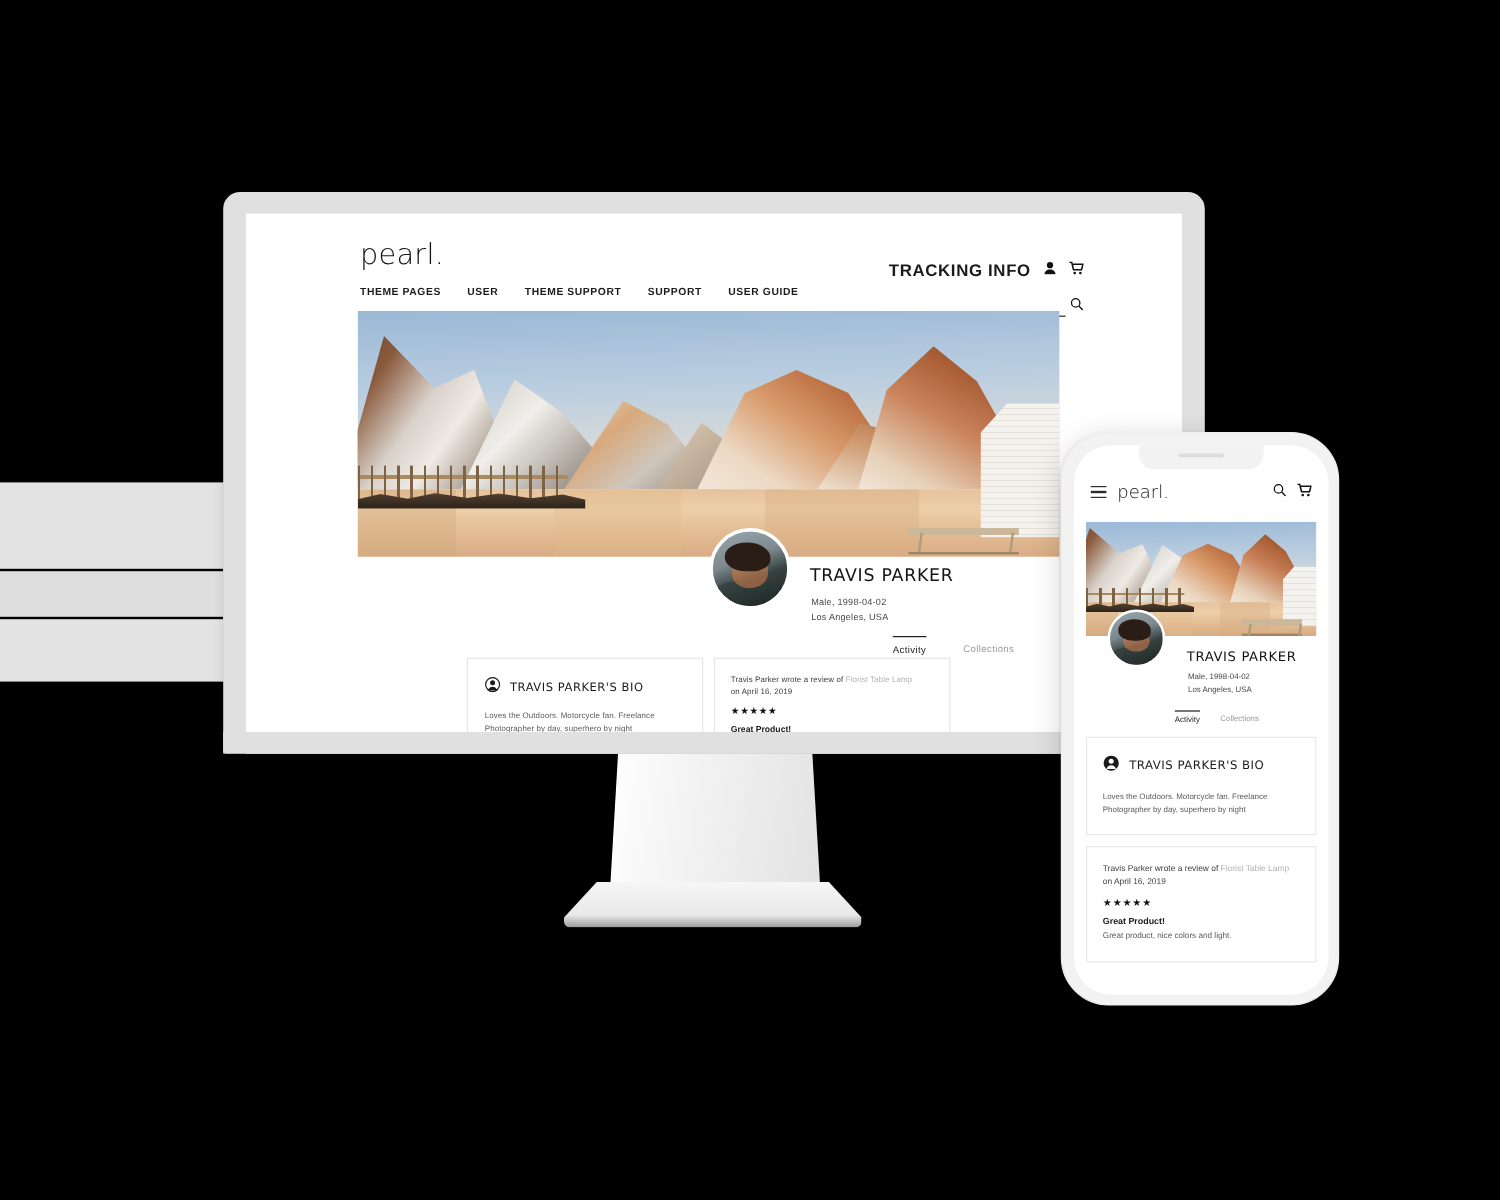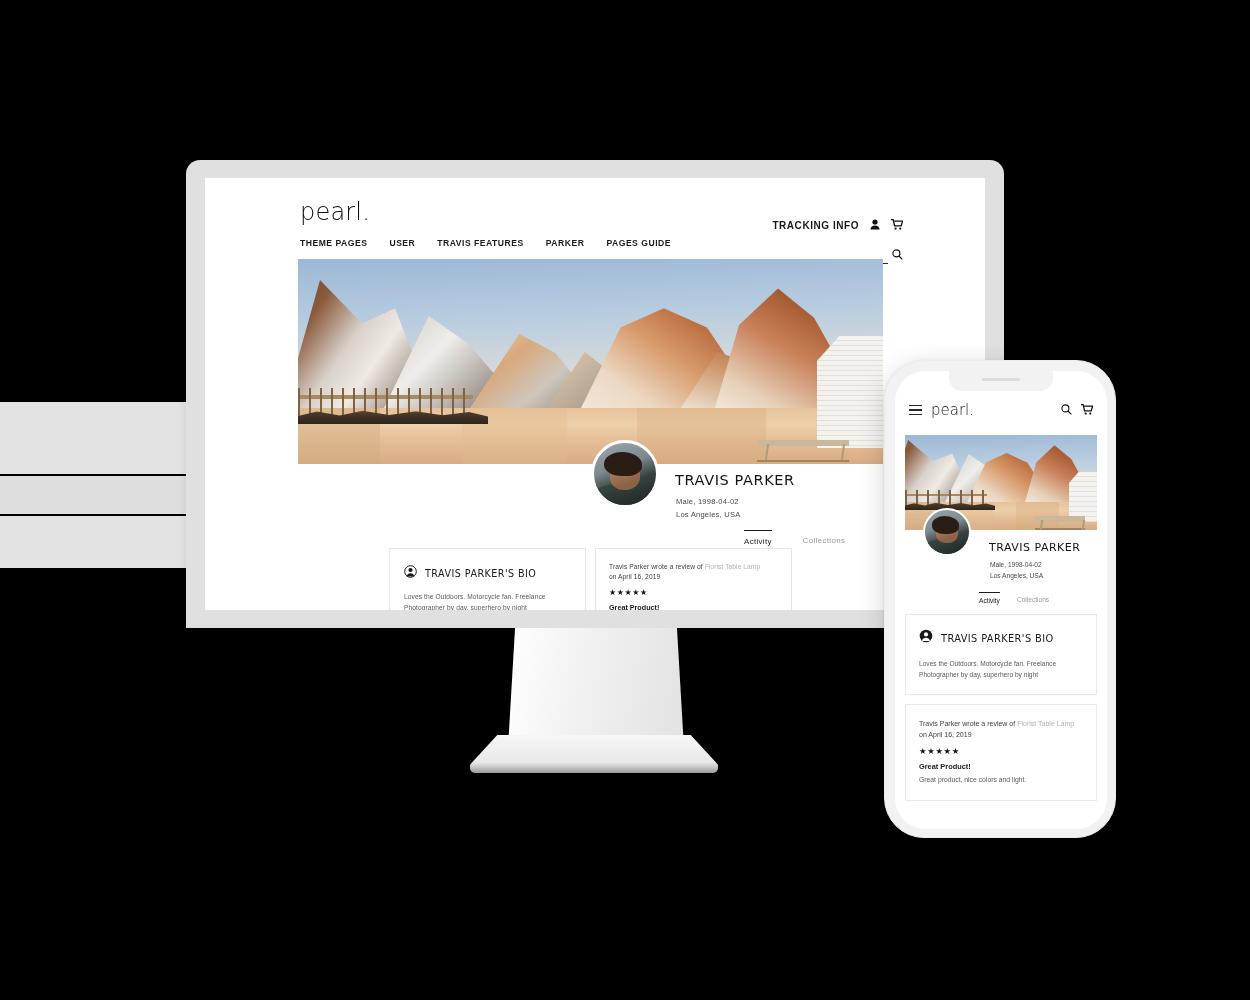"TRACKING INFO" .d-tracking { font-size: 10px -> 14px }
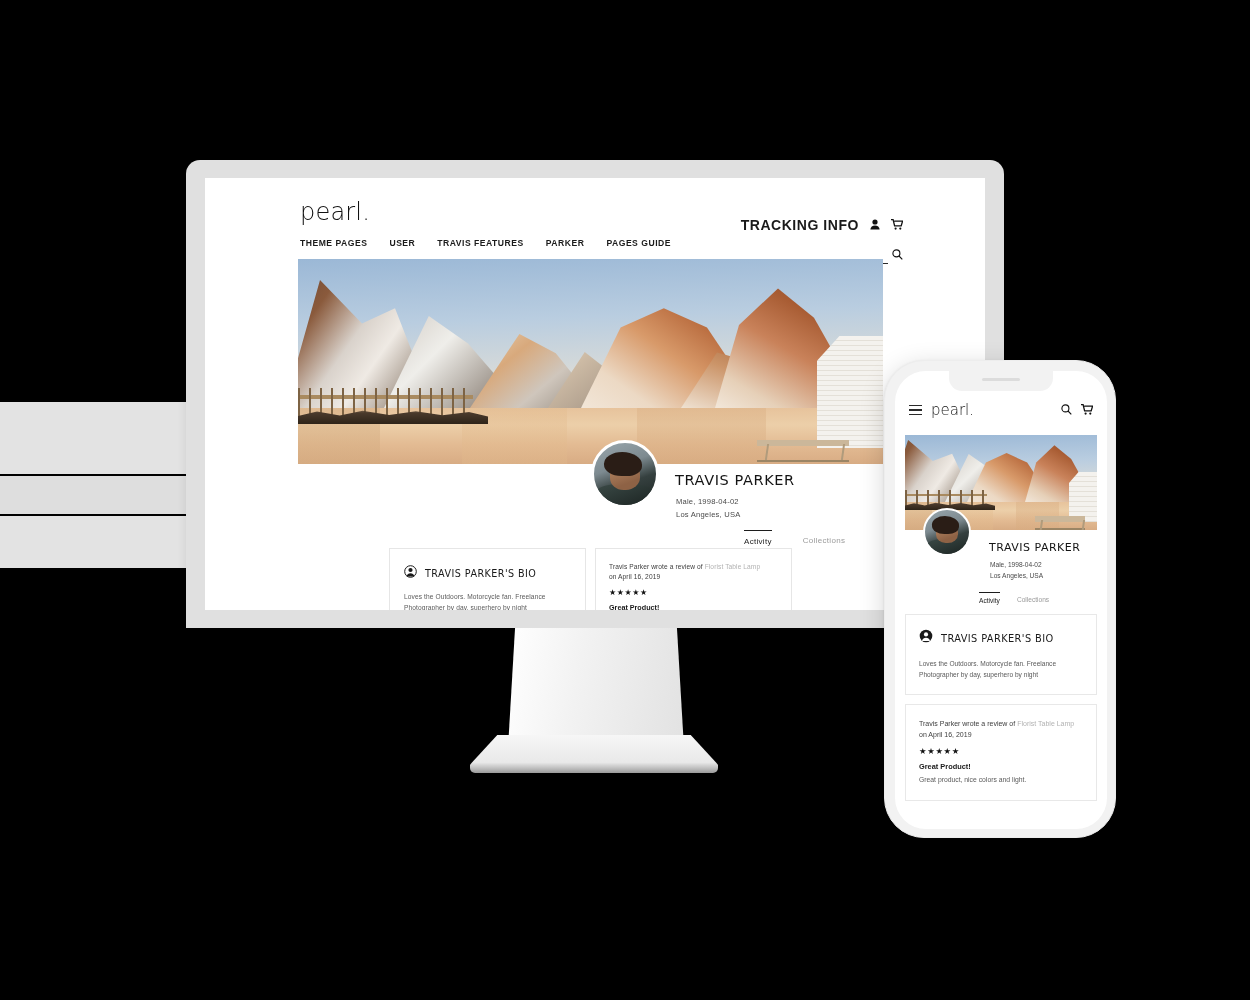"TRAVIS FEATURES" a { text: TRAVIS FEATURES -> THEME SUPPORT }
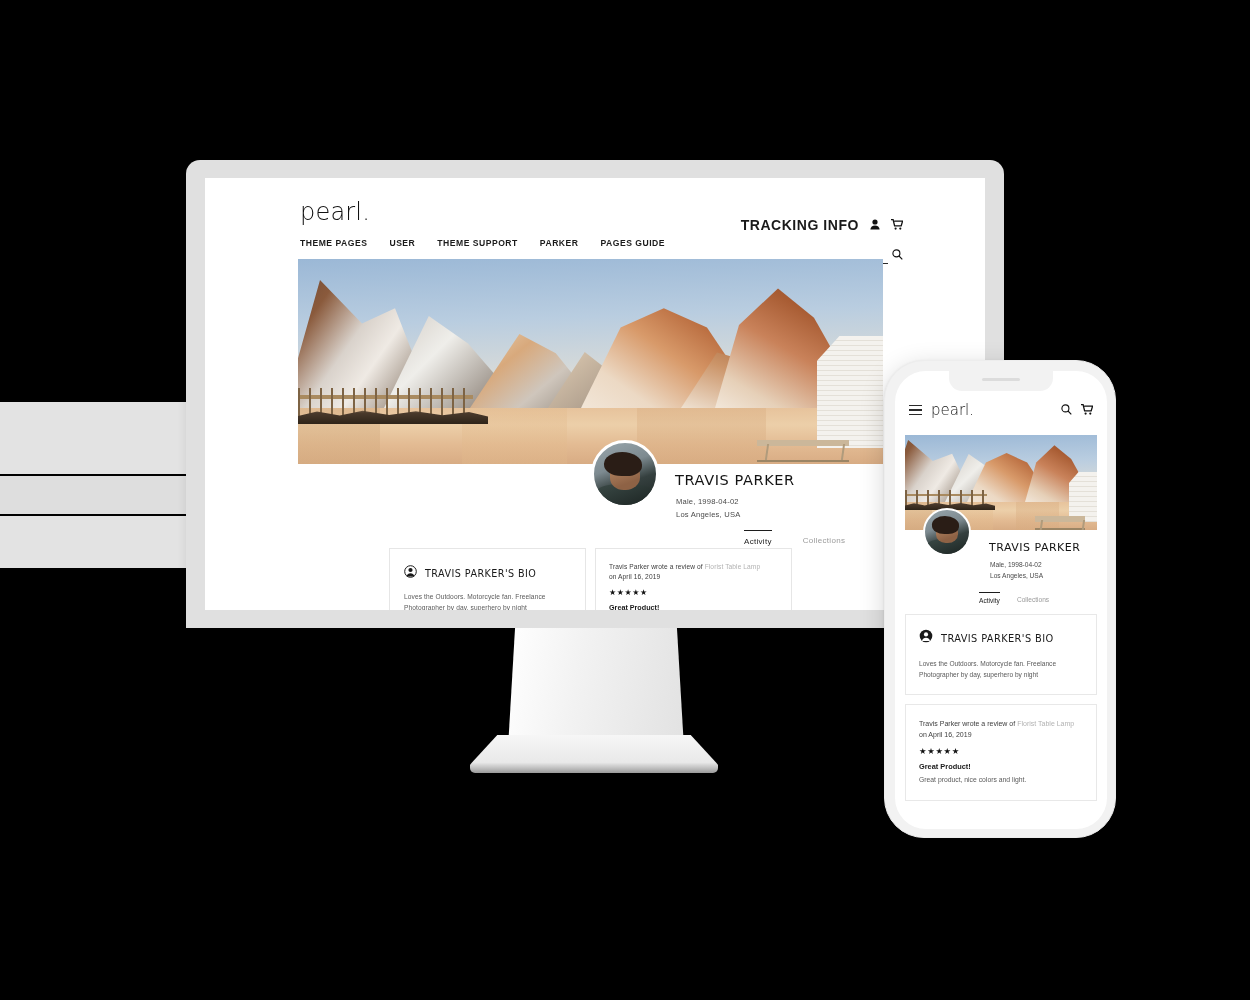"PARKER" a { text: PARKER -> SUPPORT }
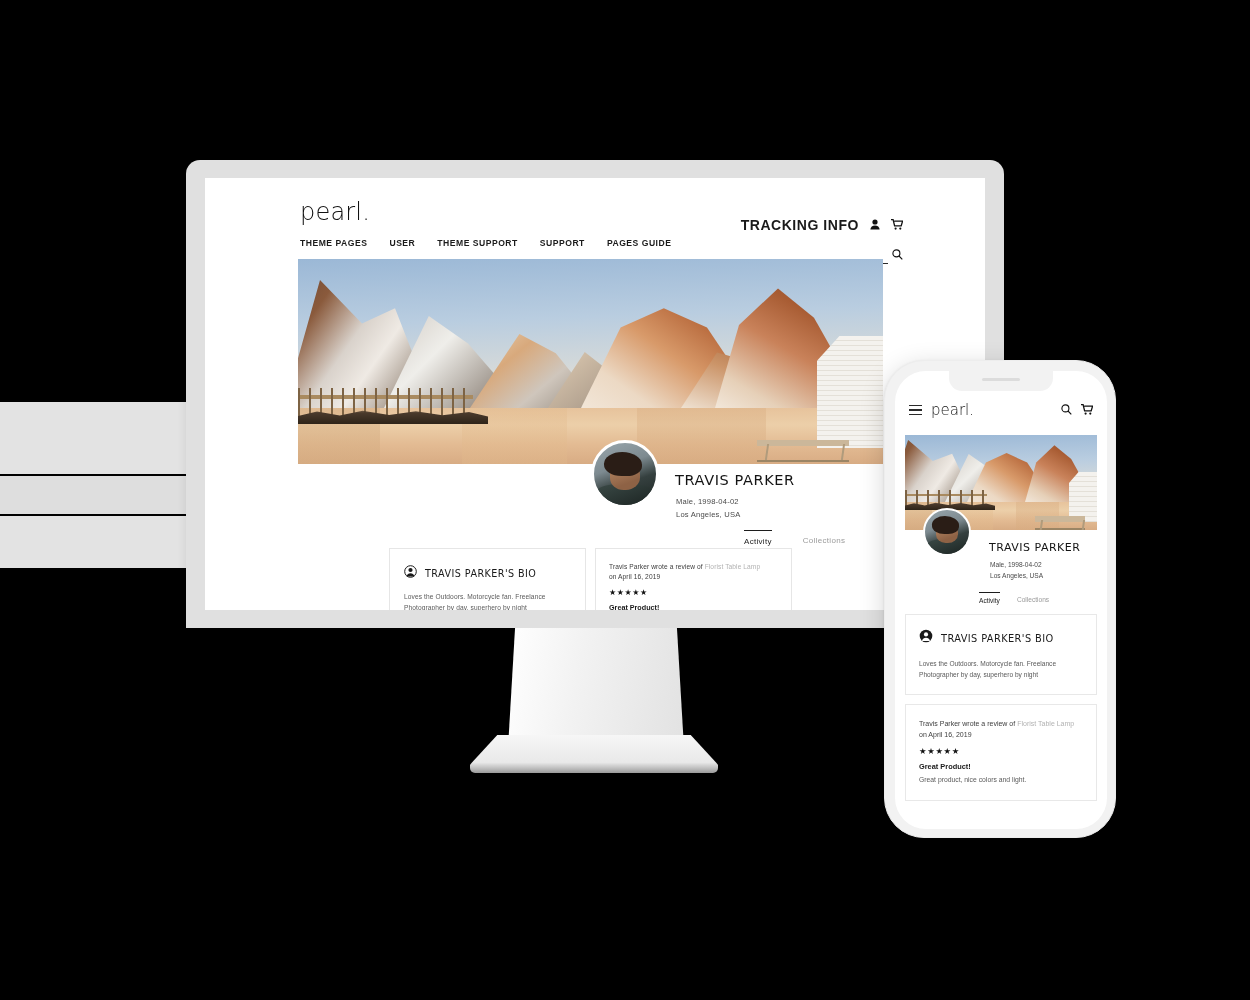"PAGES GUIDE" a { text: PAGES -> USER }
